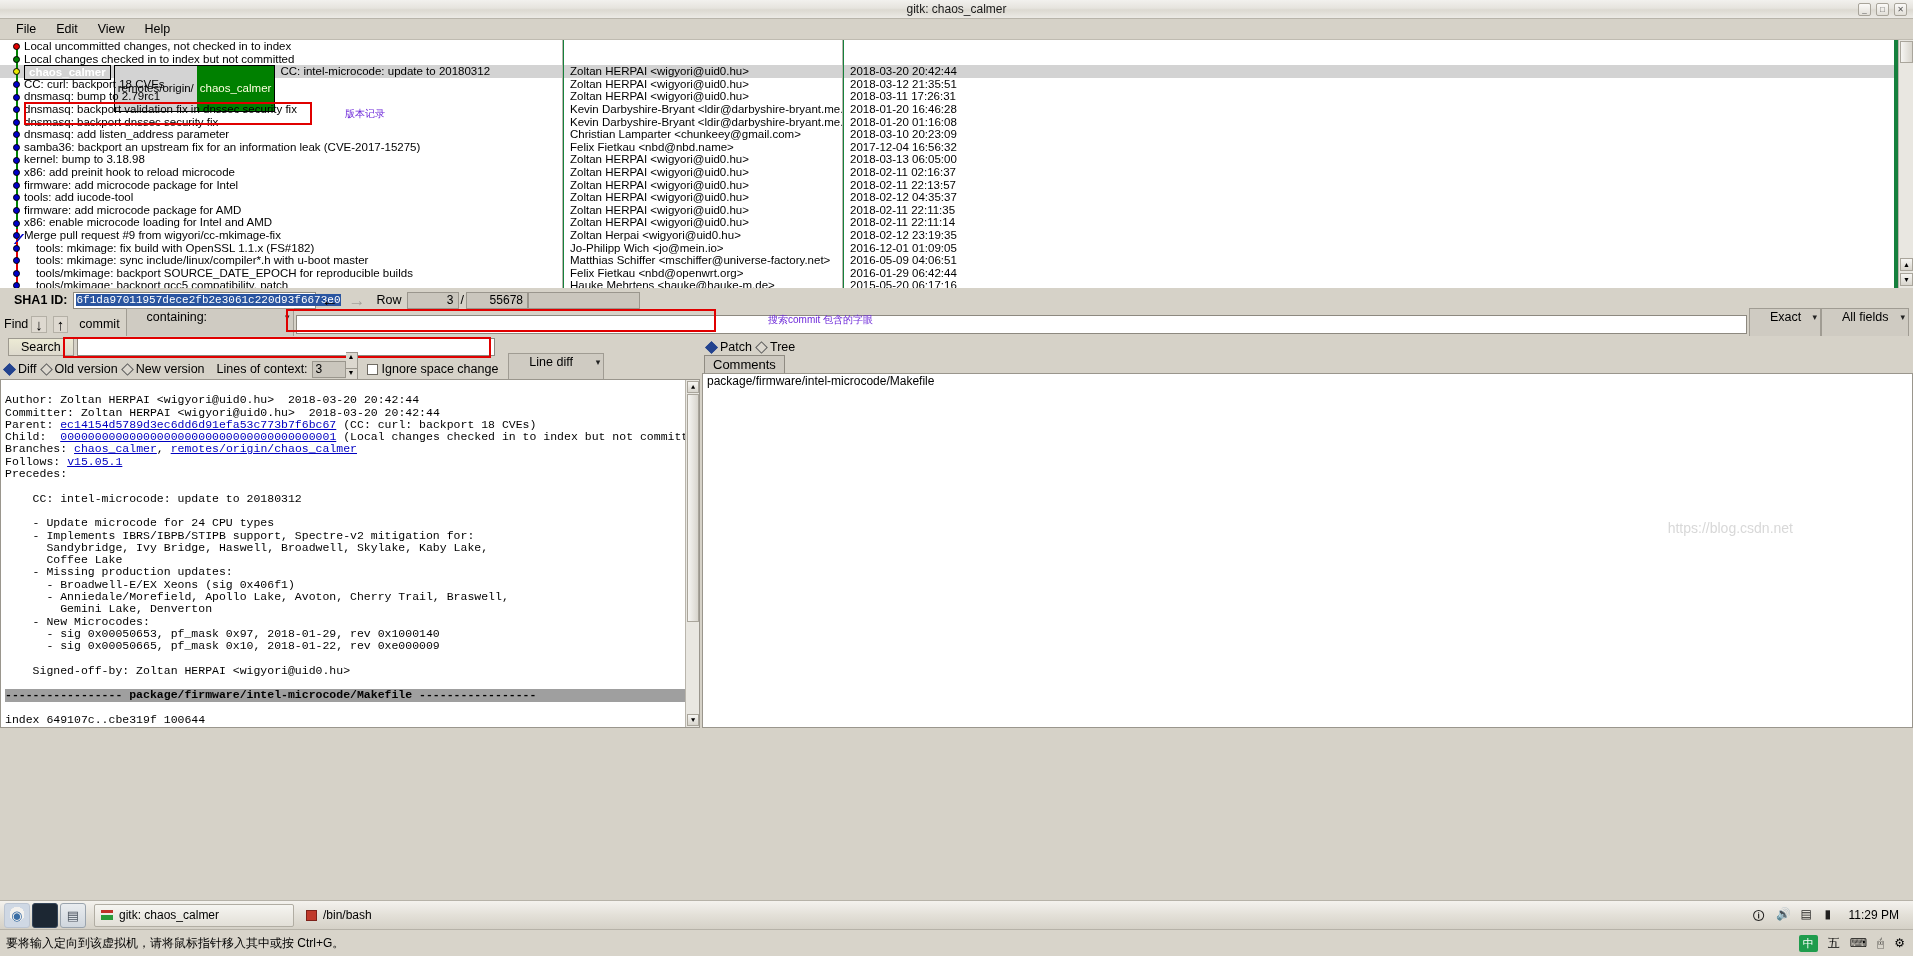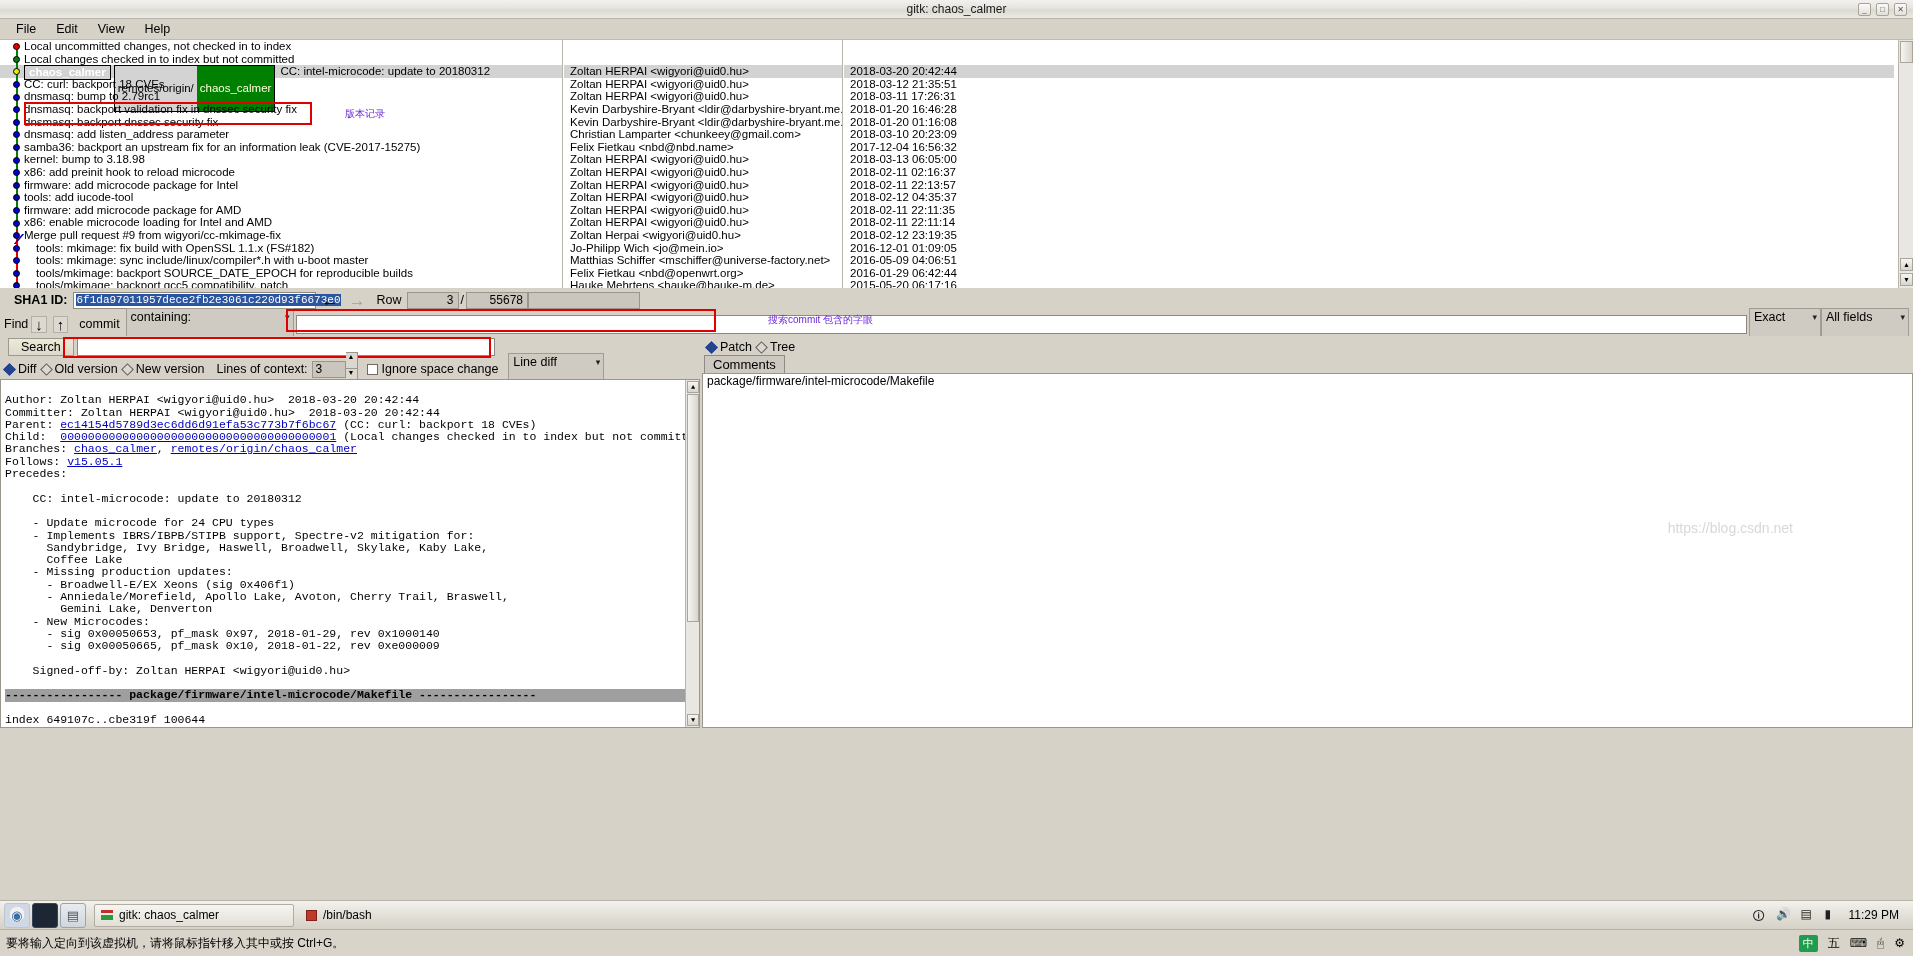"Local uncommitted changes, not checked" .graph-wrap { background: #ffffff -> #15803d }
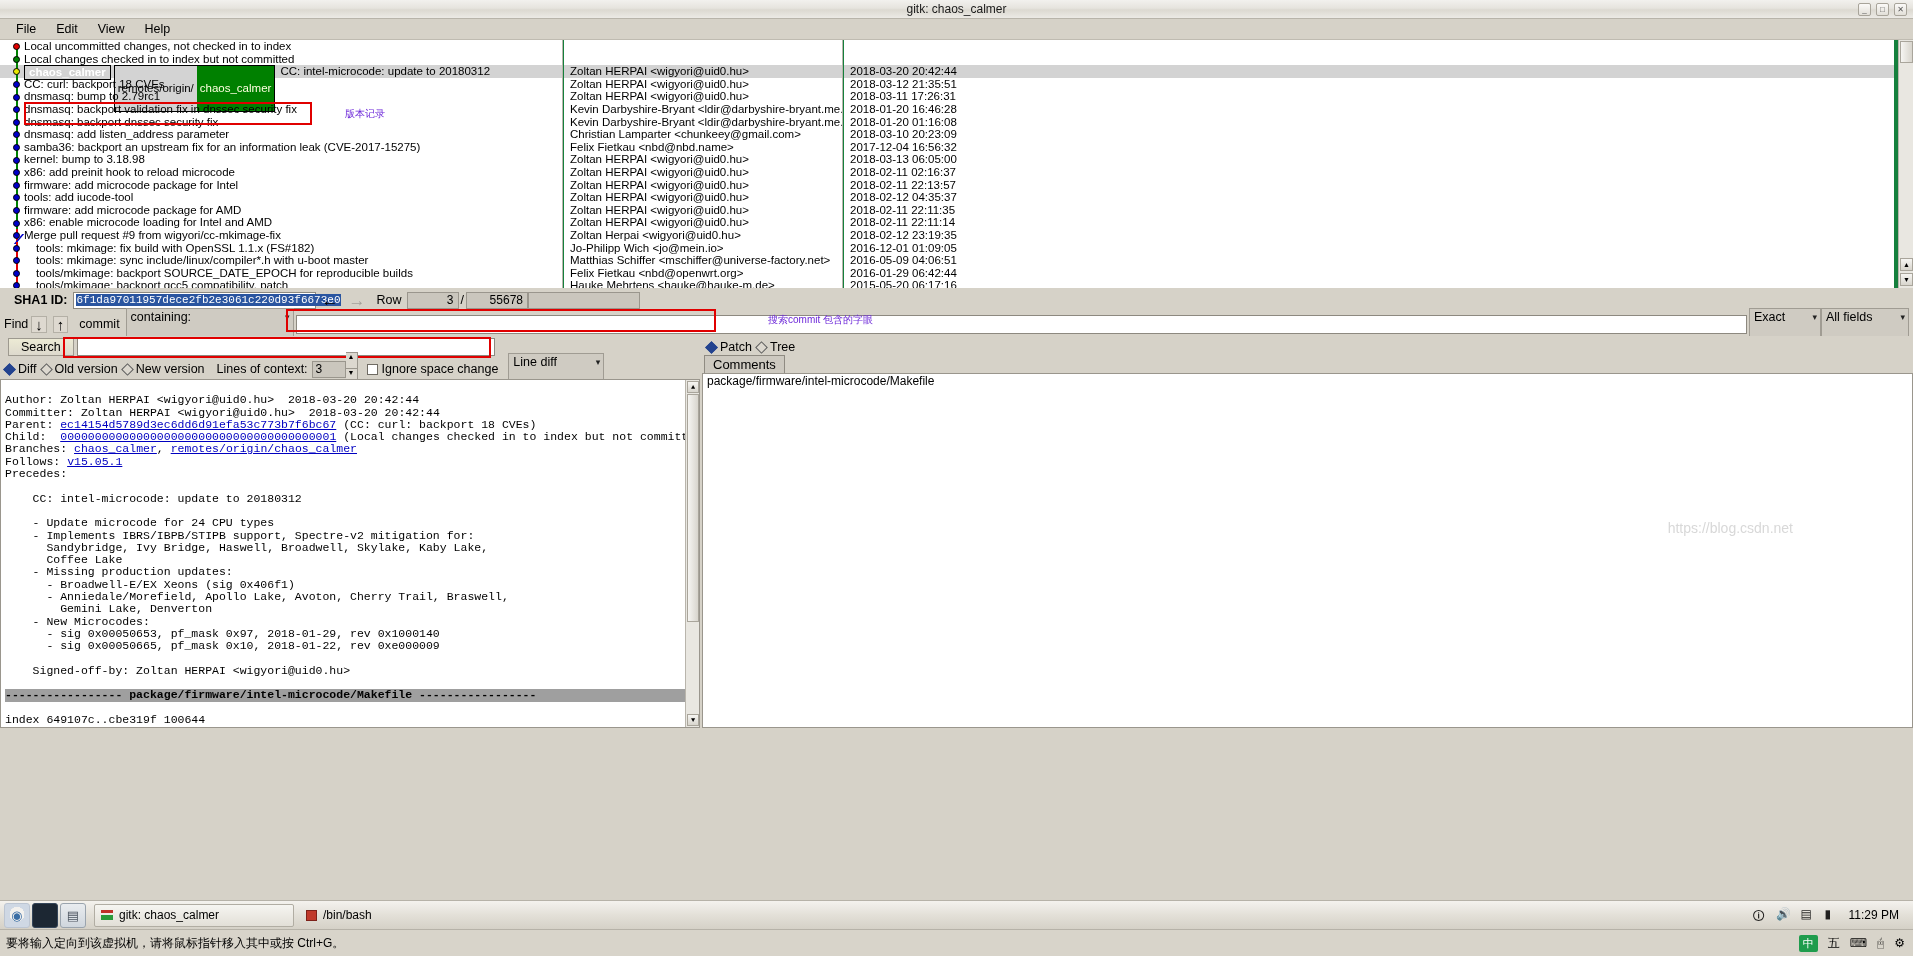"containing:" .combo { padding: 0 16px 0 4px -> 0 16px 0 20px }
